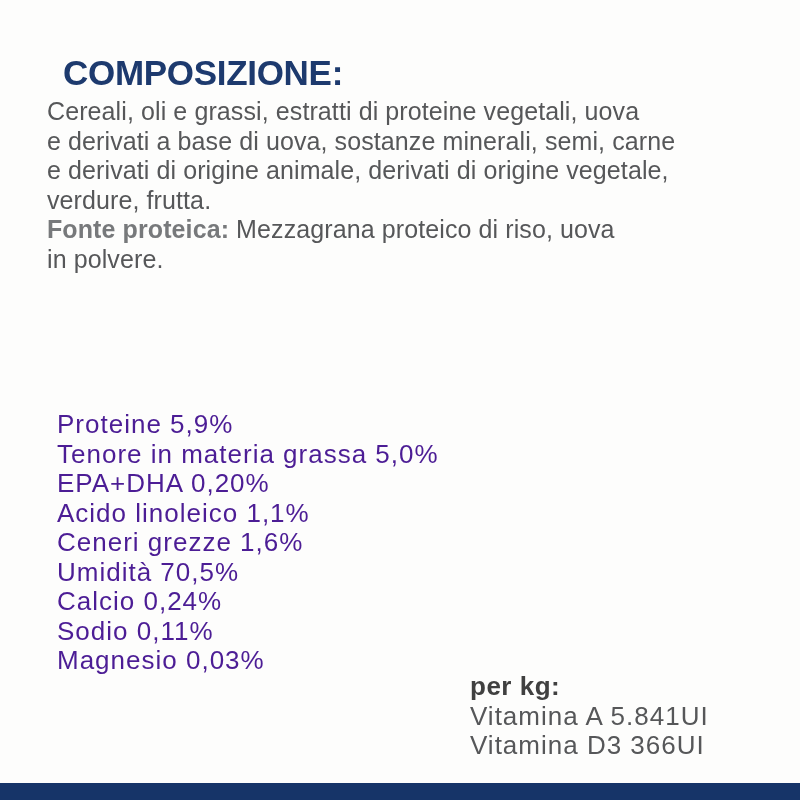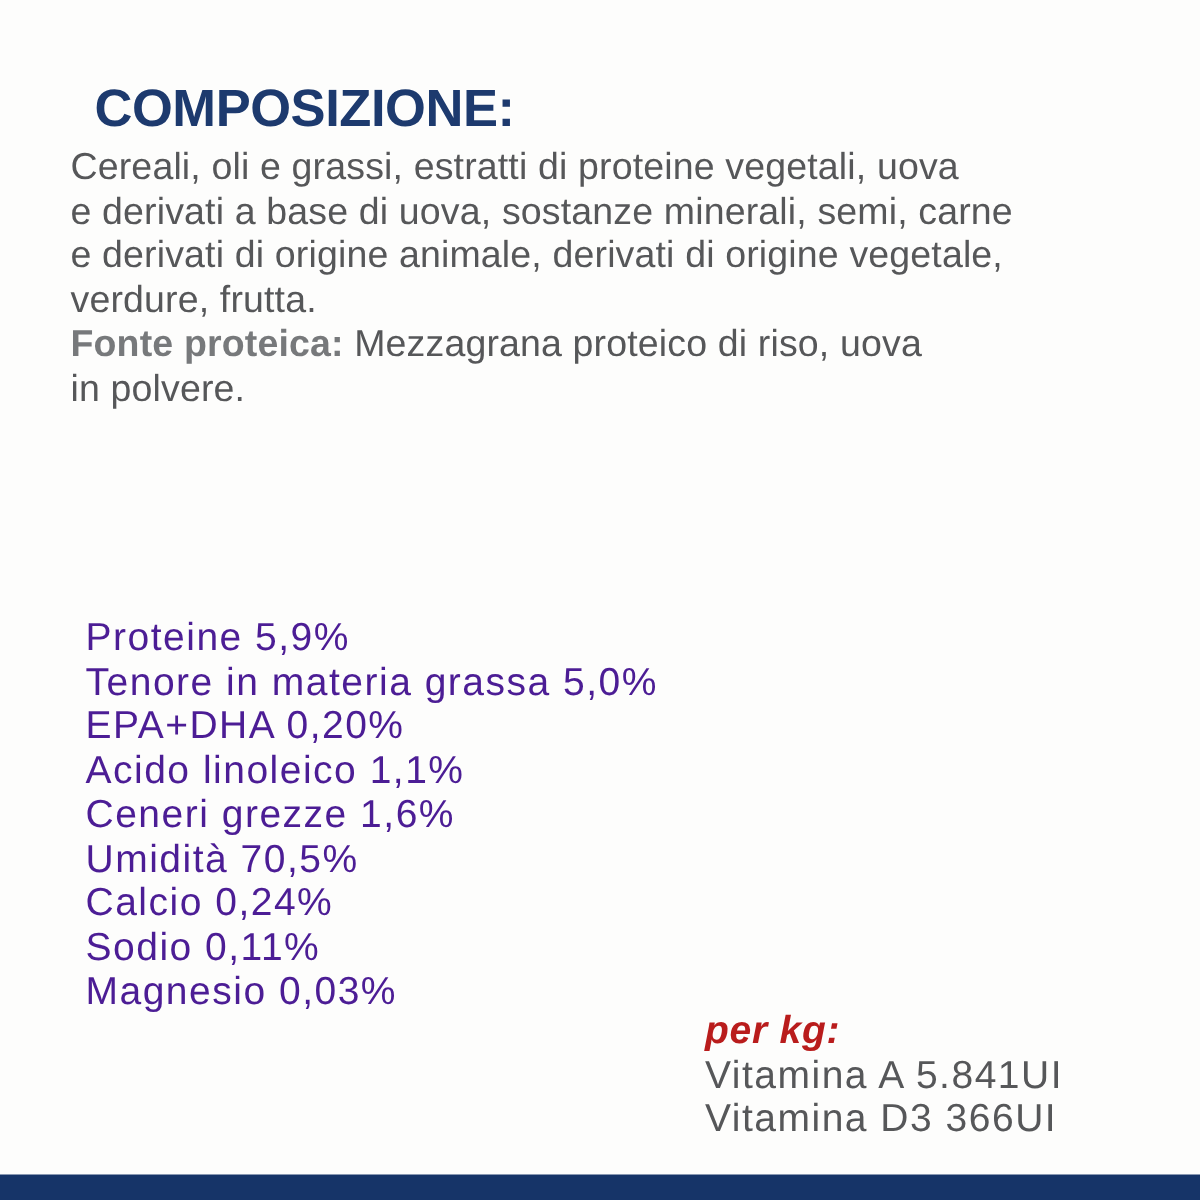"per kg:" .per-kg-label { color: #b91c1c -> #404040; font-style: italic -> none }
